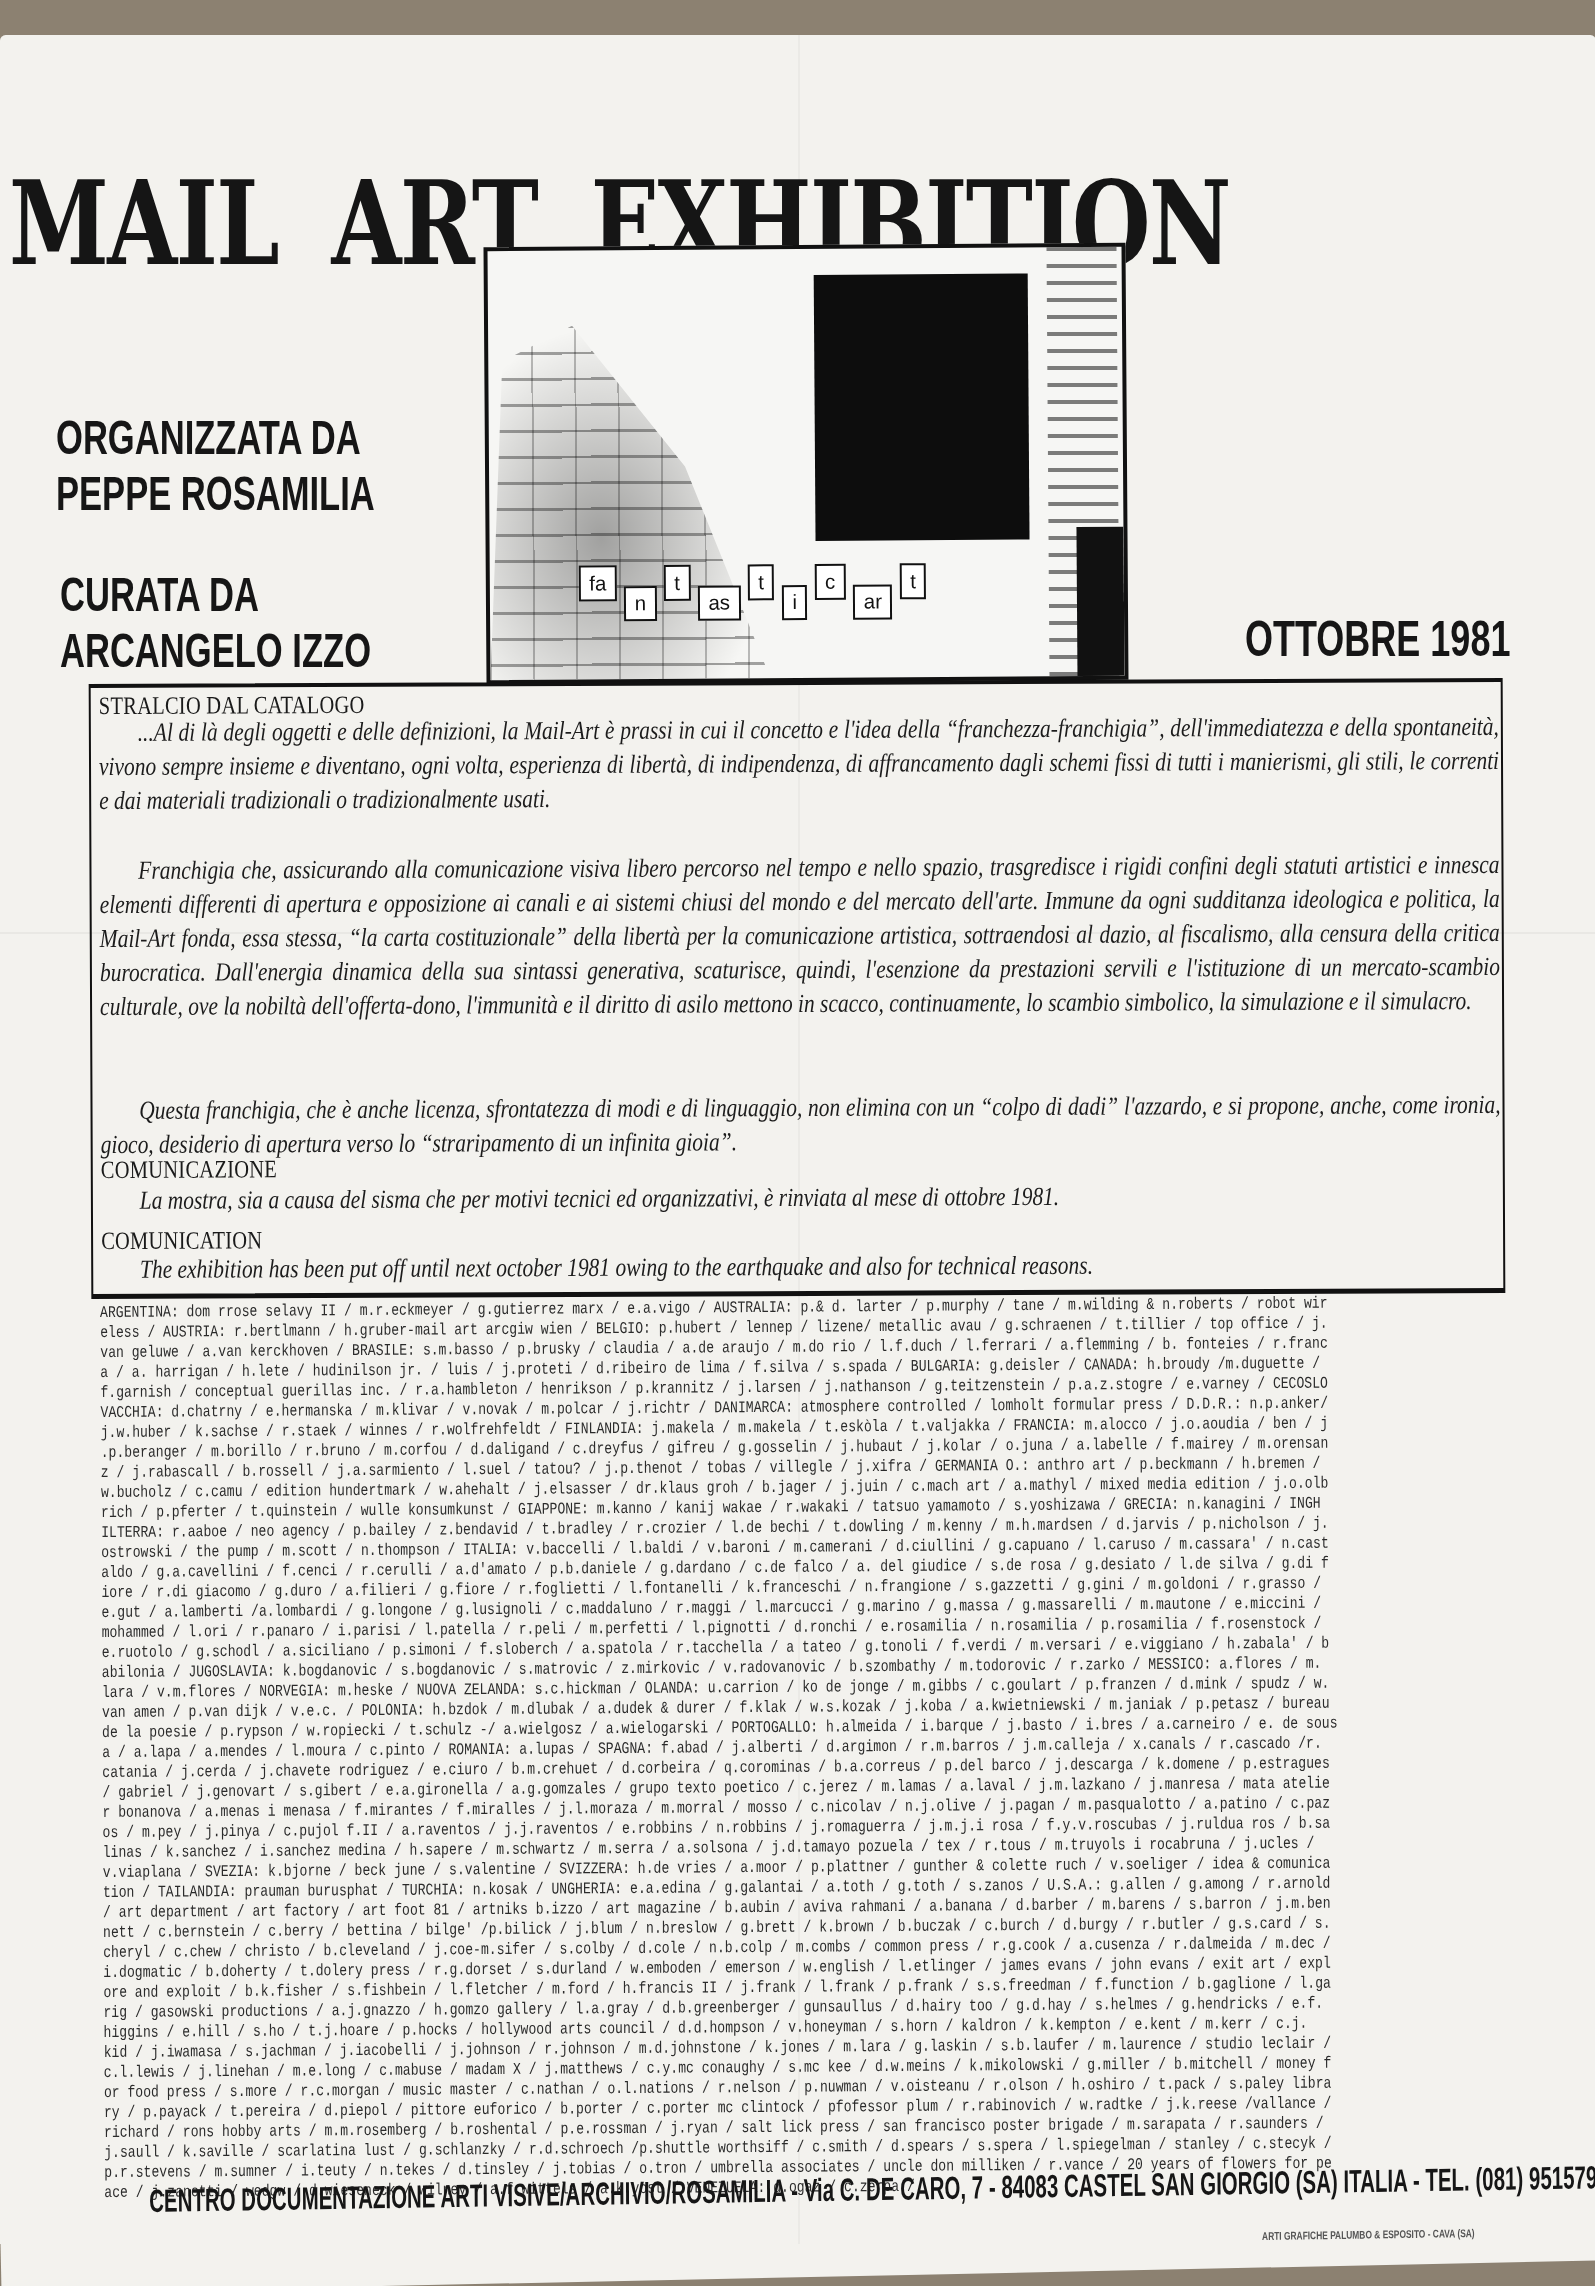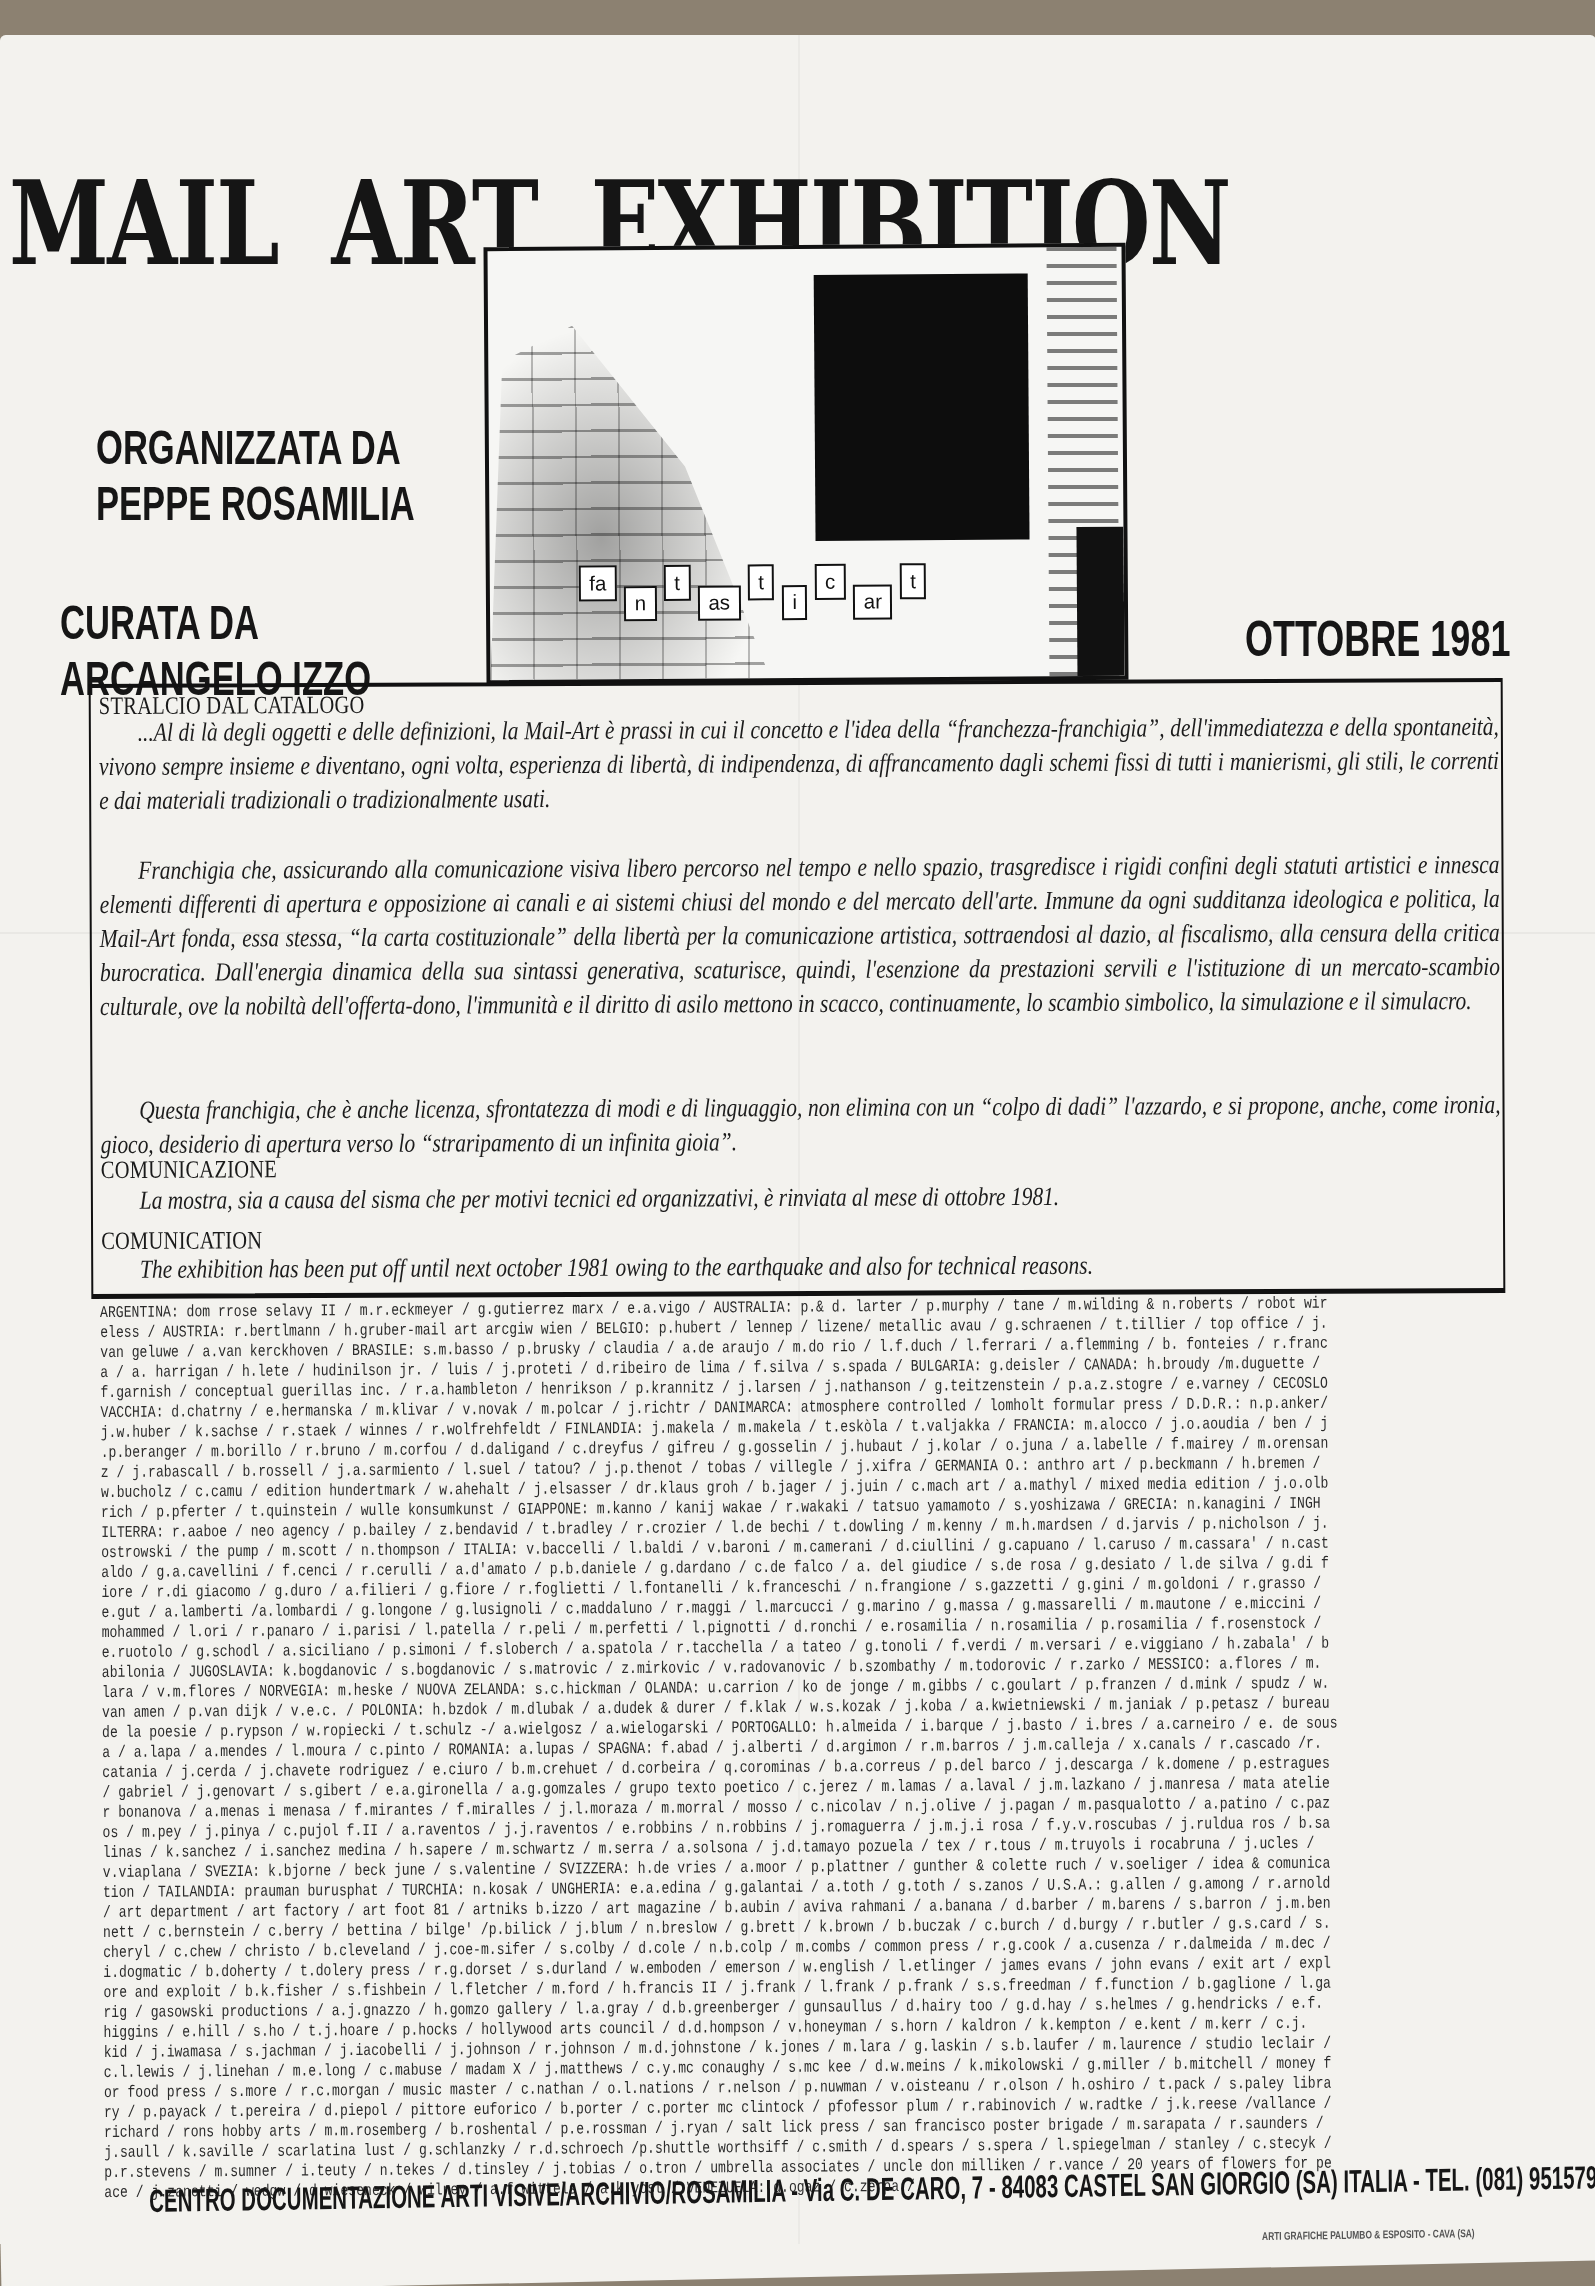"ORGANIZZATA DA" .org-block { margin-left: 40px -> none; top: 420px -> 410px }
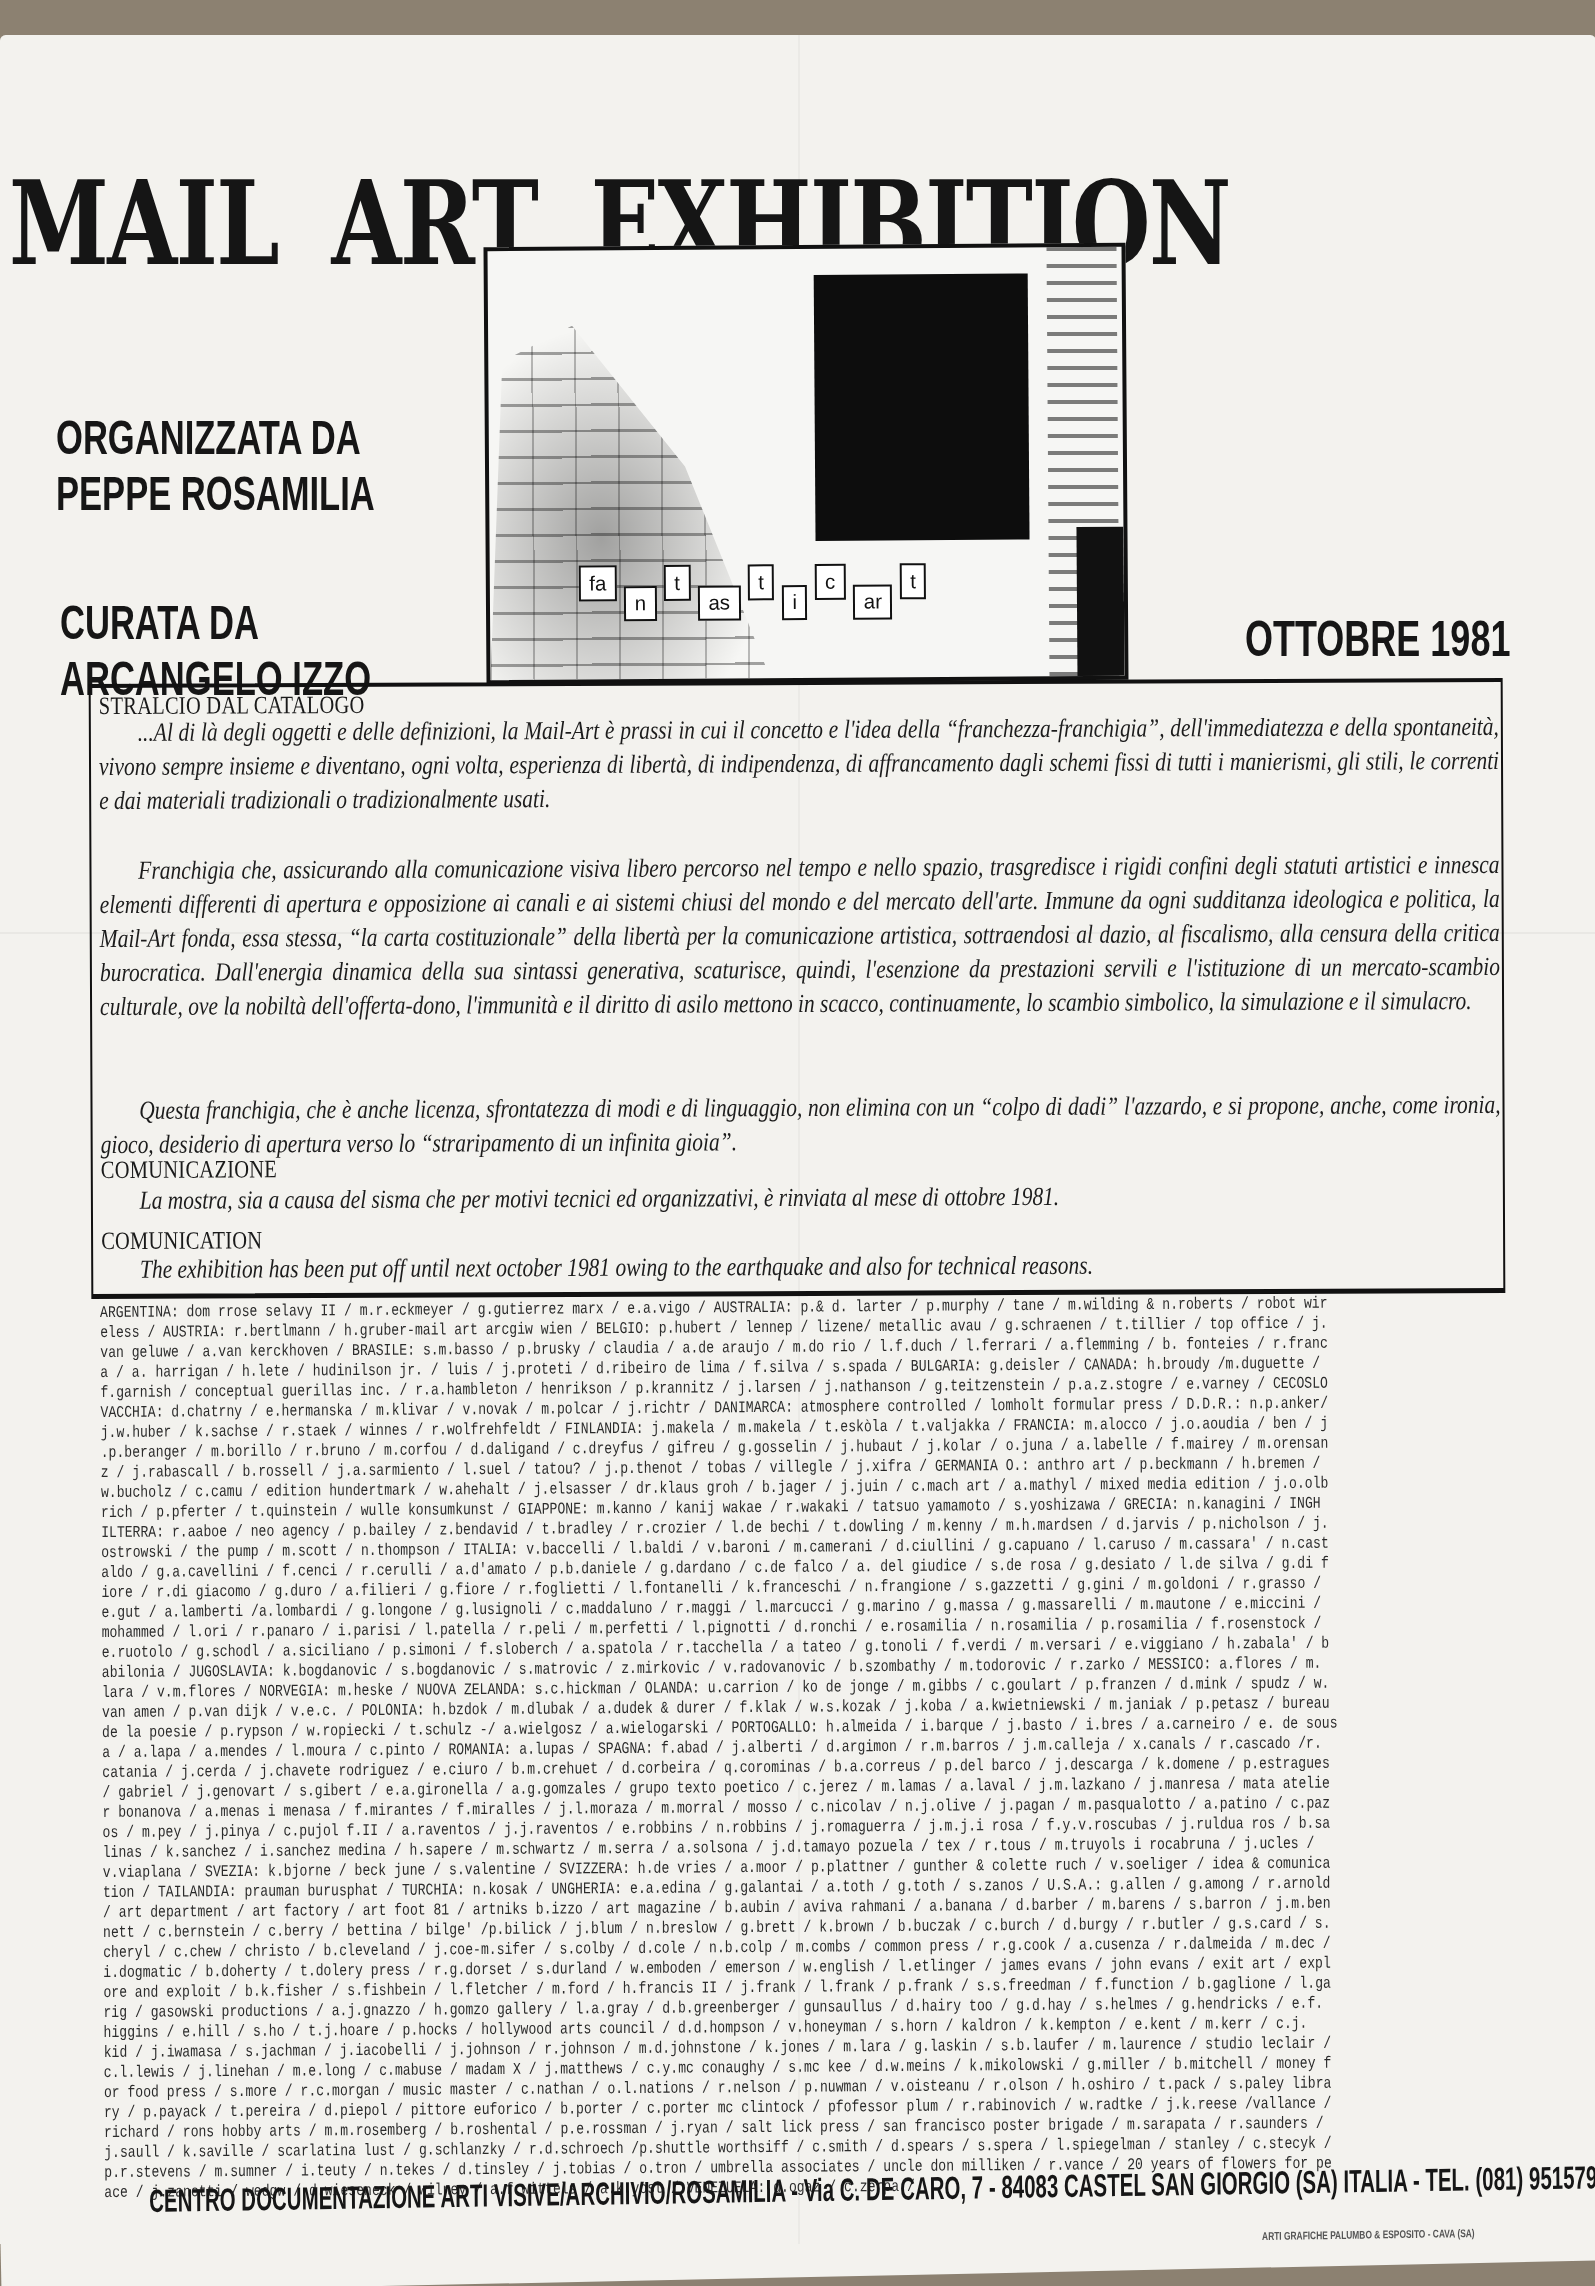"CURATA DA" .cur-block { top: 595px -> 567px }
